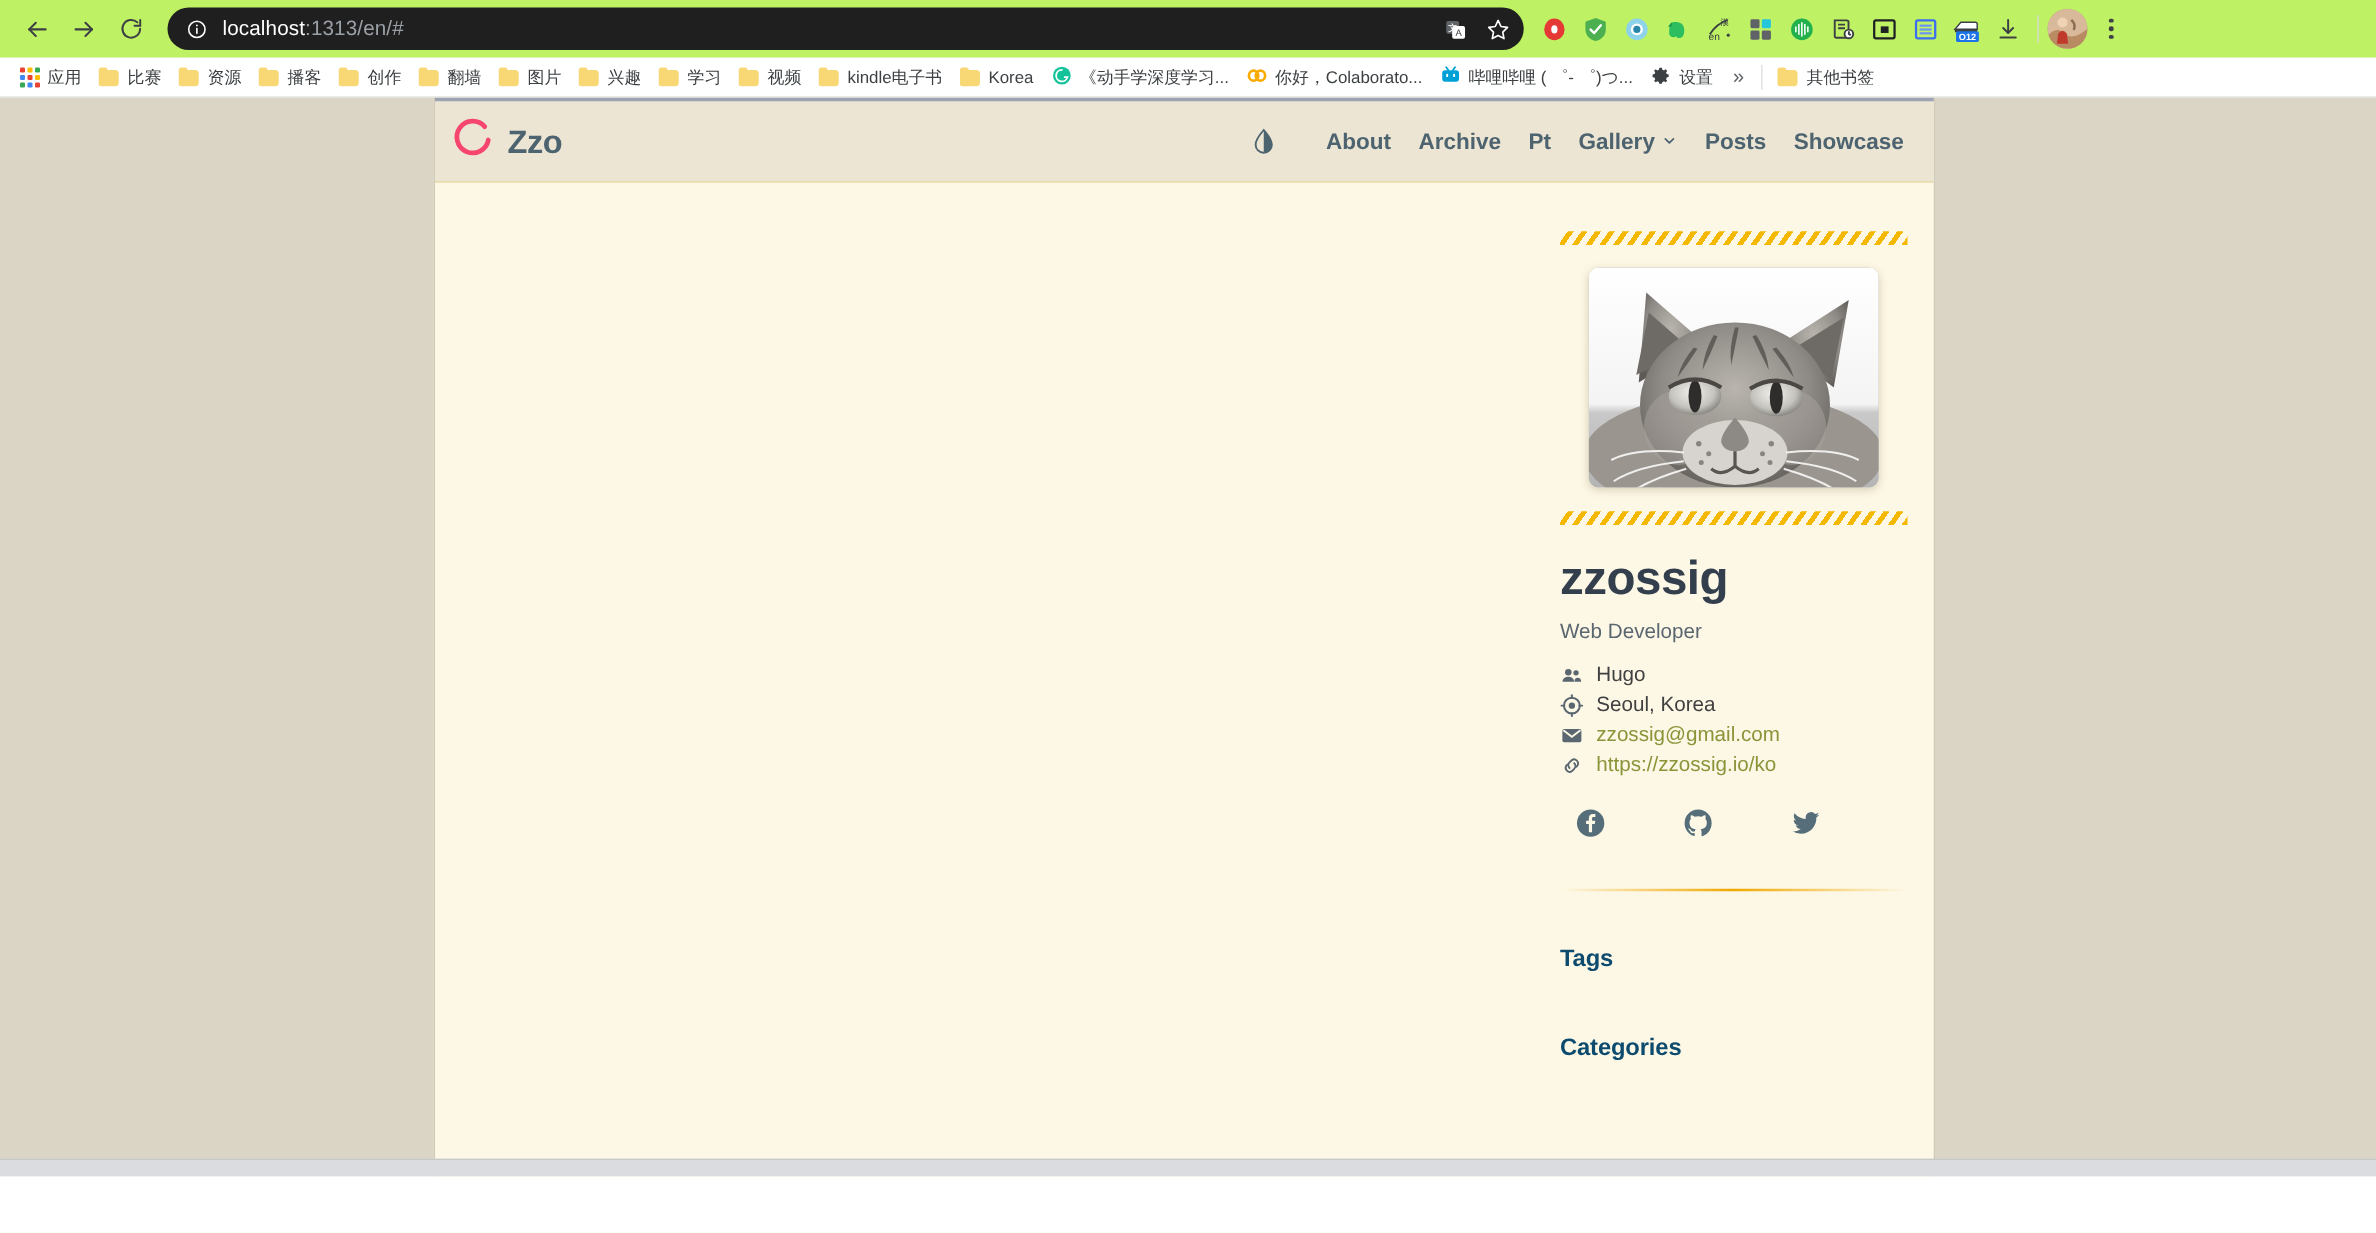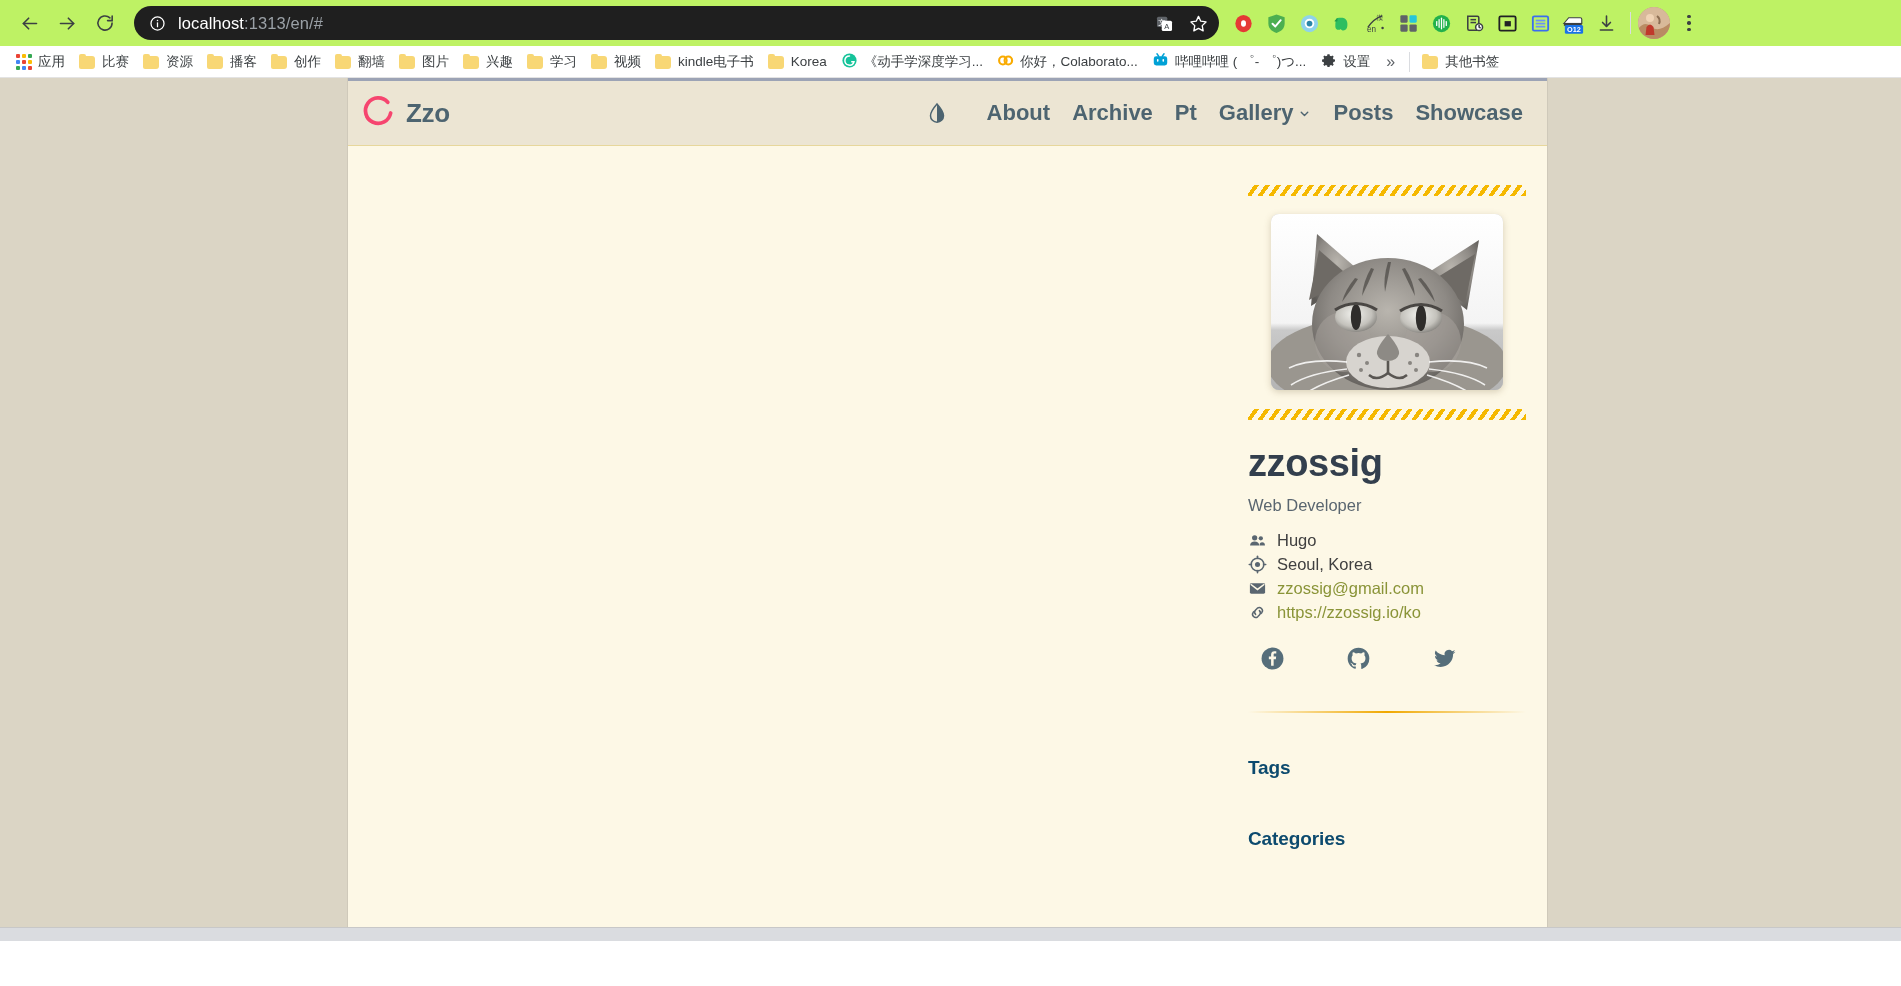"About" .nav-link { font-size: 22px -> 18px }
